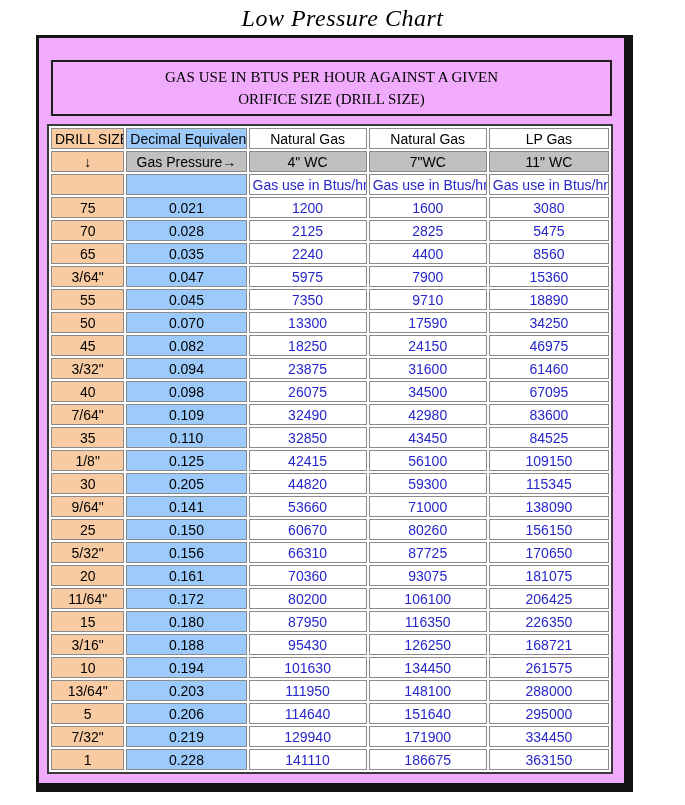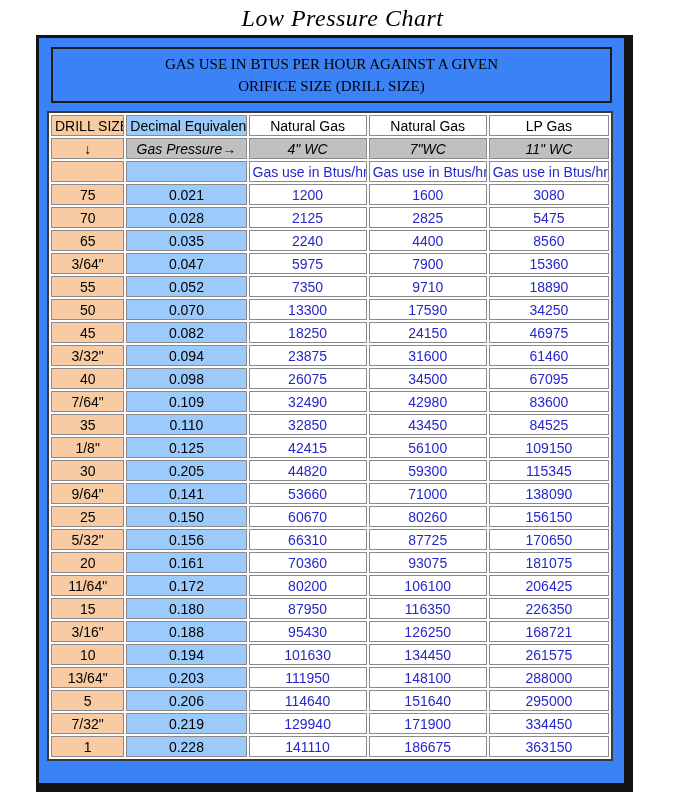"GAS USE IN BTUS PER" .frame { background: #3b82f6 -> #f0abfc; padding: 8px 8px 6px 8px -> 21px 8px 6px 8px }
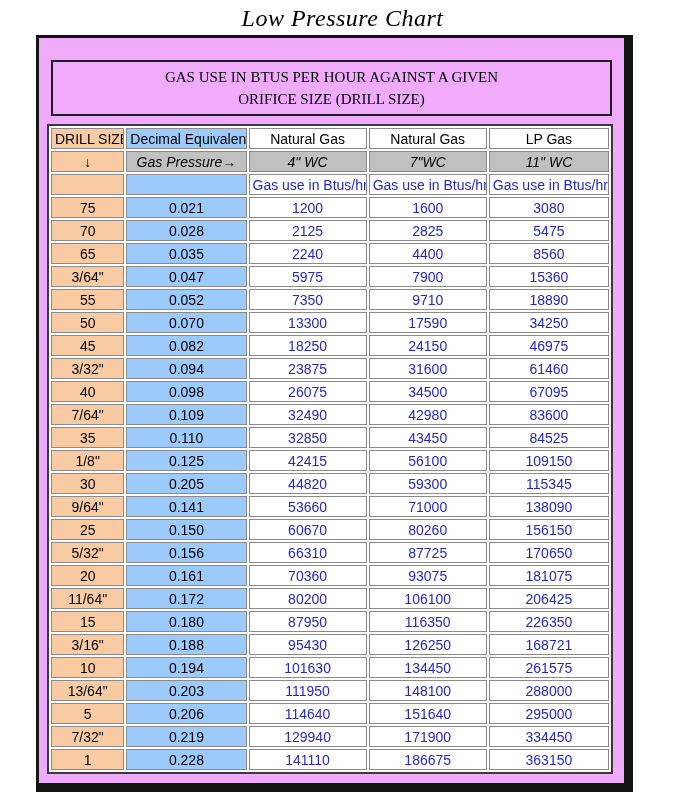"Gas Pressure→" td.td-gray { font-style: italic -> none }
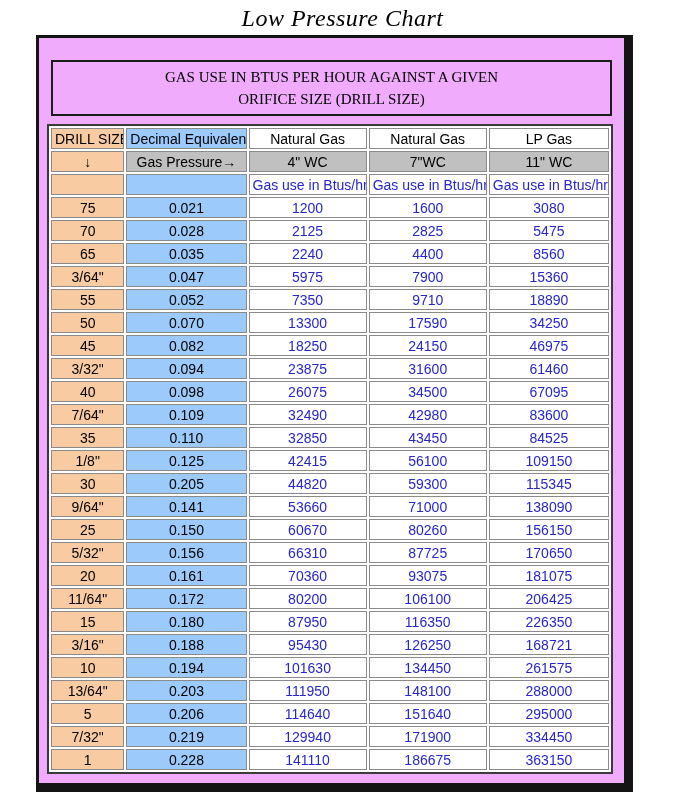"0.052" td.td-decimal { text: 0.052 -> 0.045 }
